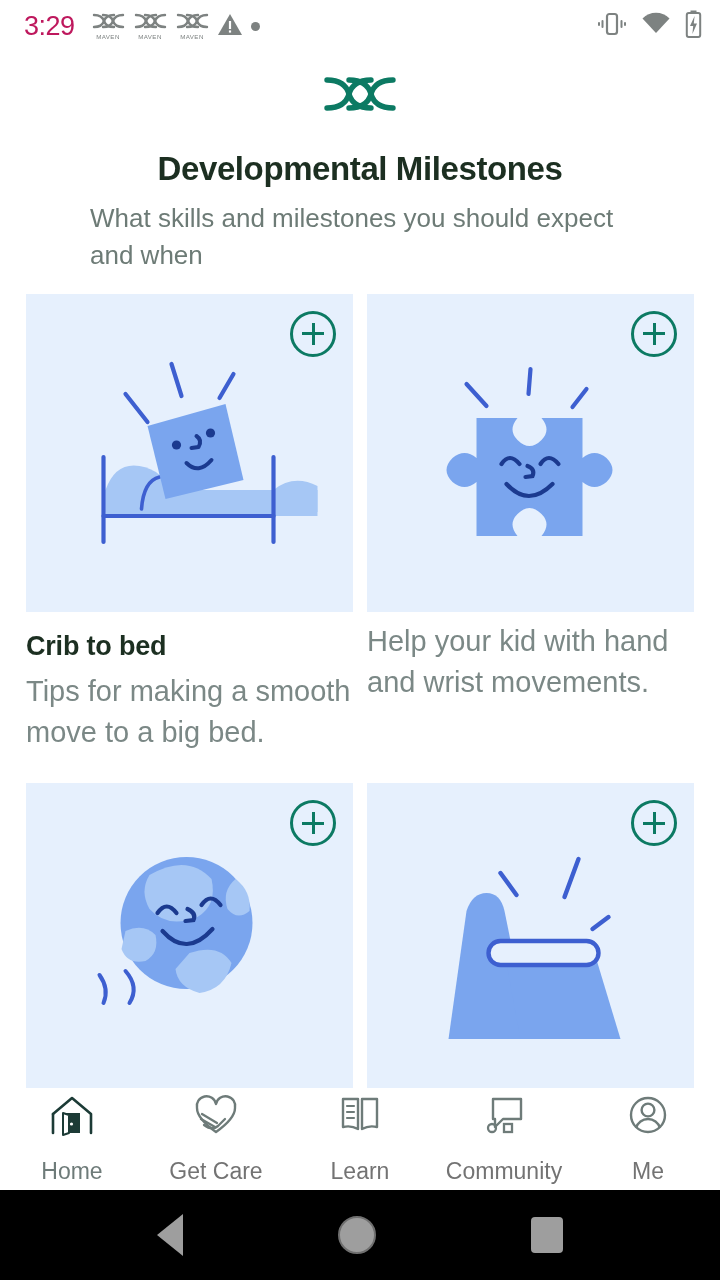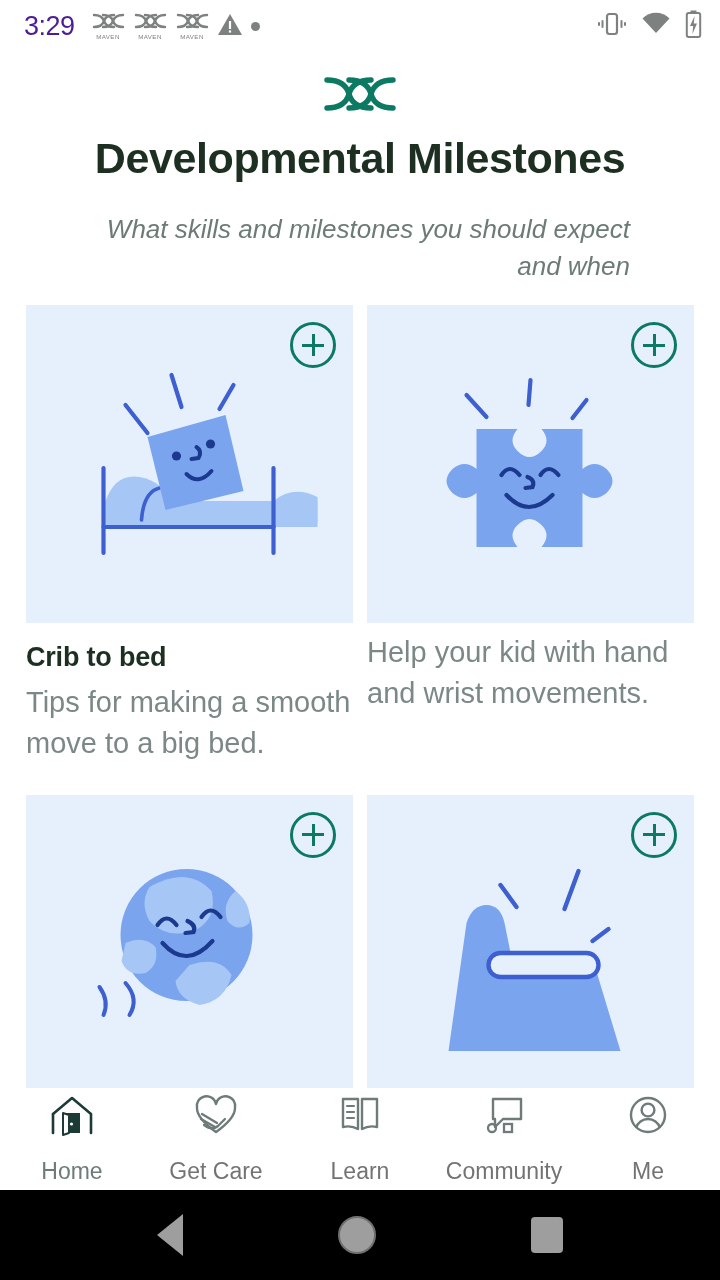"3:29" .sb-clock { color: #4c1d95 -> #be185d }
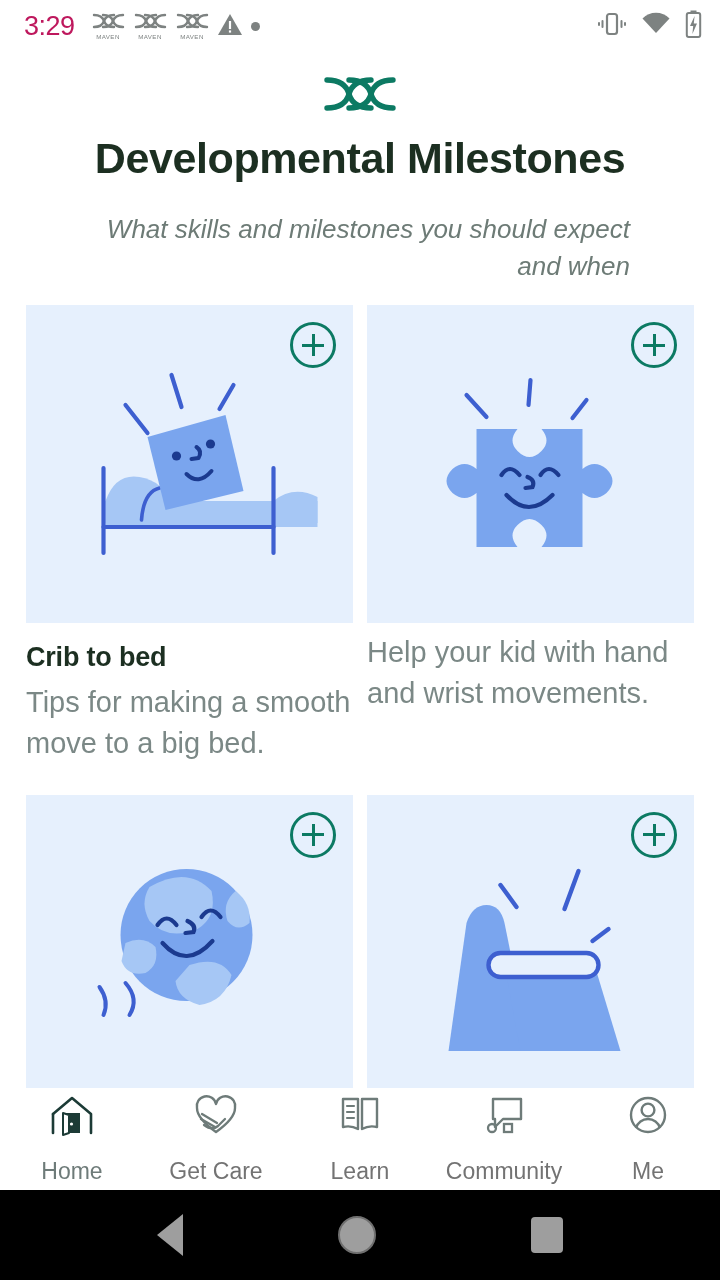"Developmental Milestones" .page-title { font-size: 43px -> 33px; margin-top: 14px -> 30px }
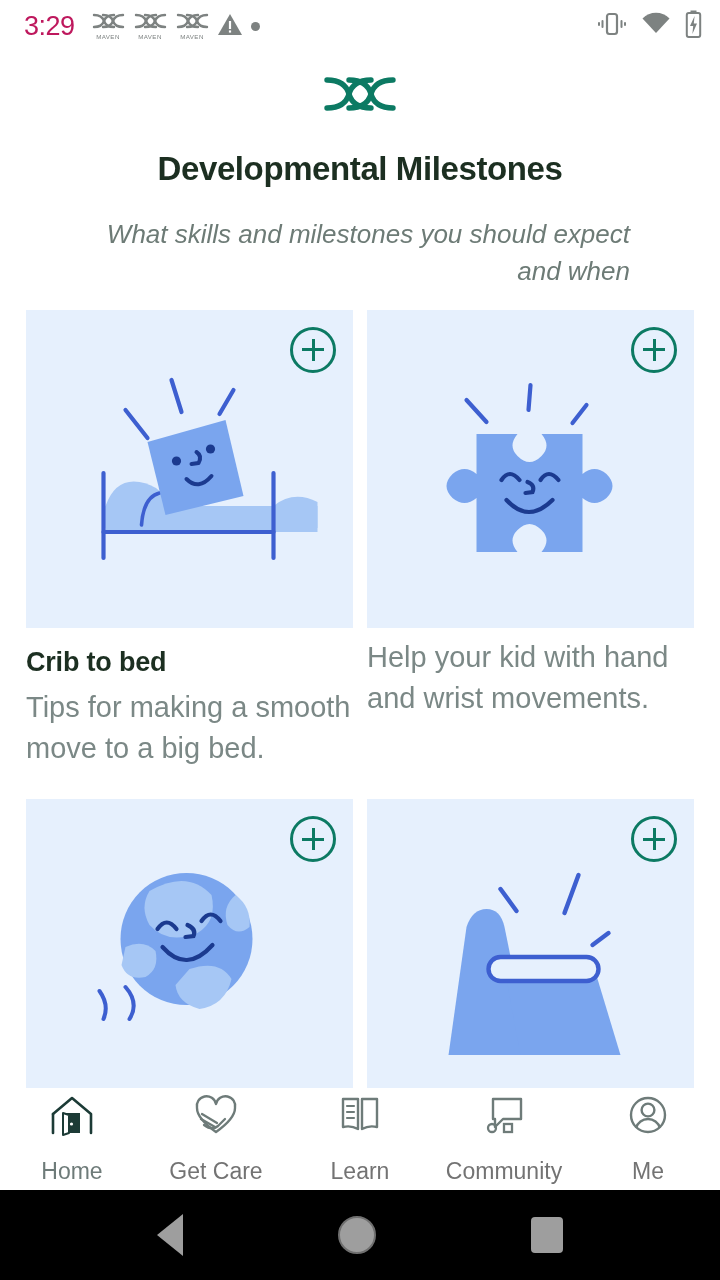"What skills and milestones you" .page-subtitle { font-style: italic -> none; margin-top: 28px -> 12px; text-align: right -> left }
